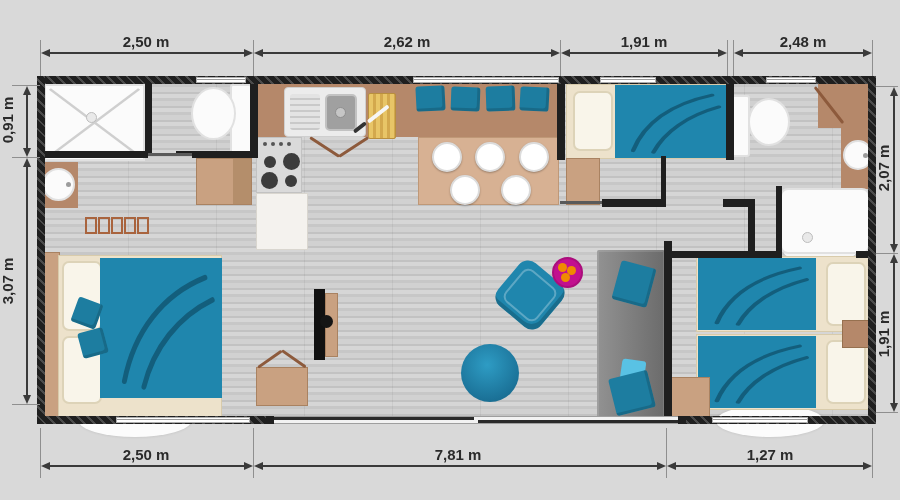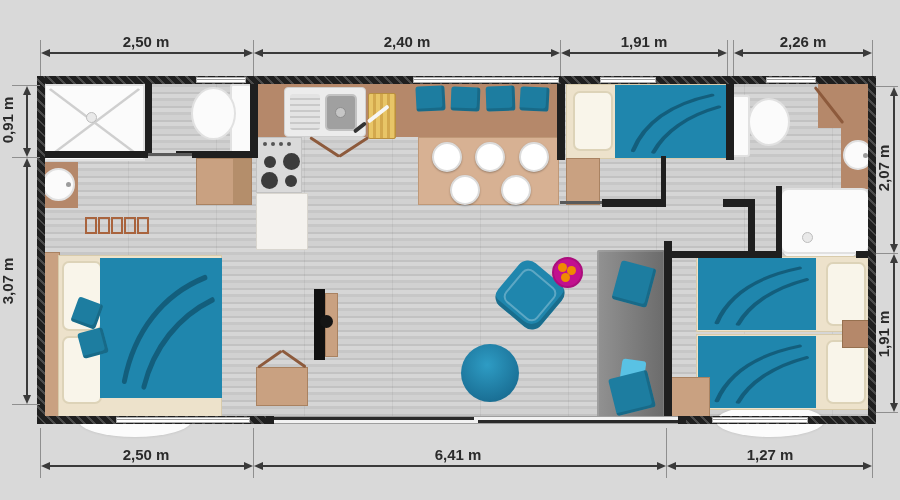"2,40 m" span.dimlabel { text: 2,40 -> 2,62 }
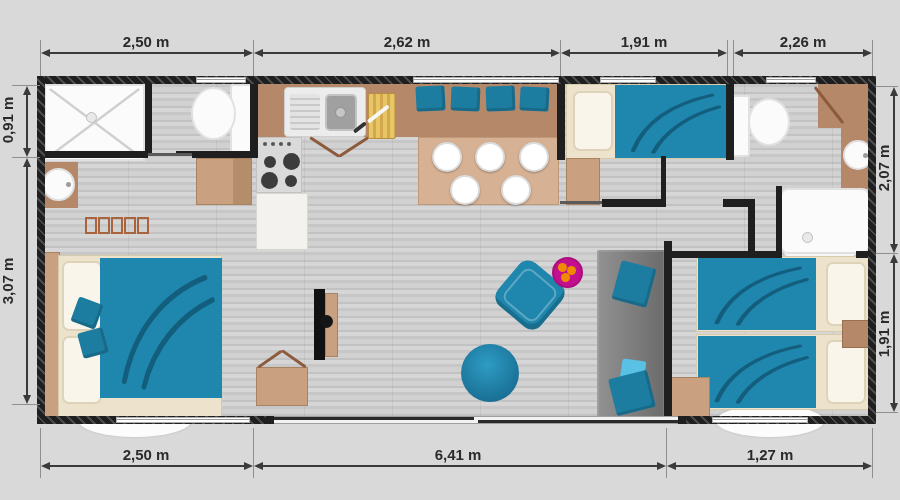"2,26 m" span.dimlabel { text: 2,26 -> 2,48 }
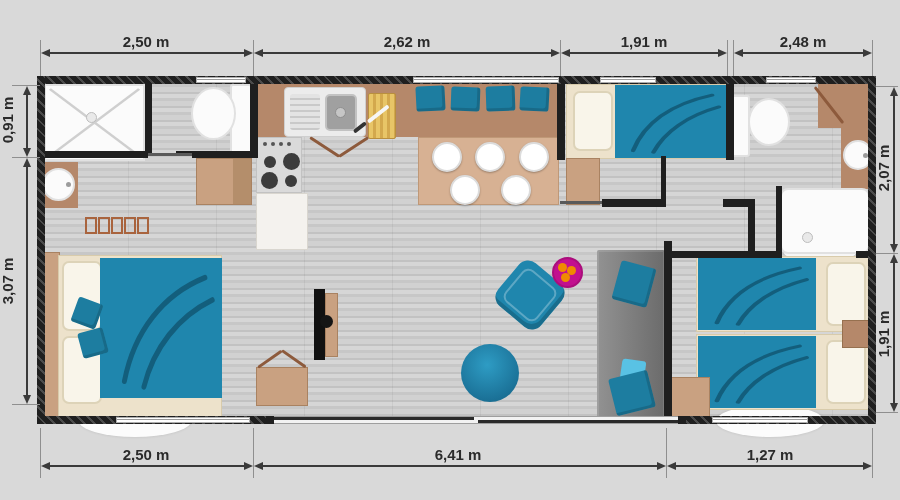"6,41 m" span.dimlabel { text: 6,41 -> 7,81 }
